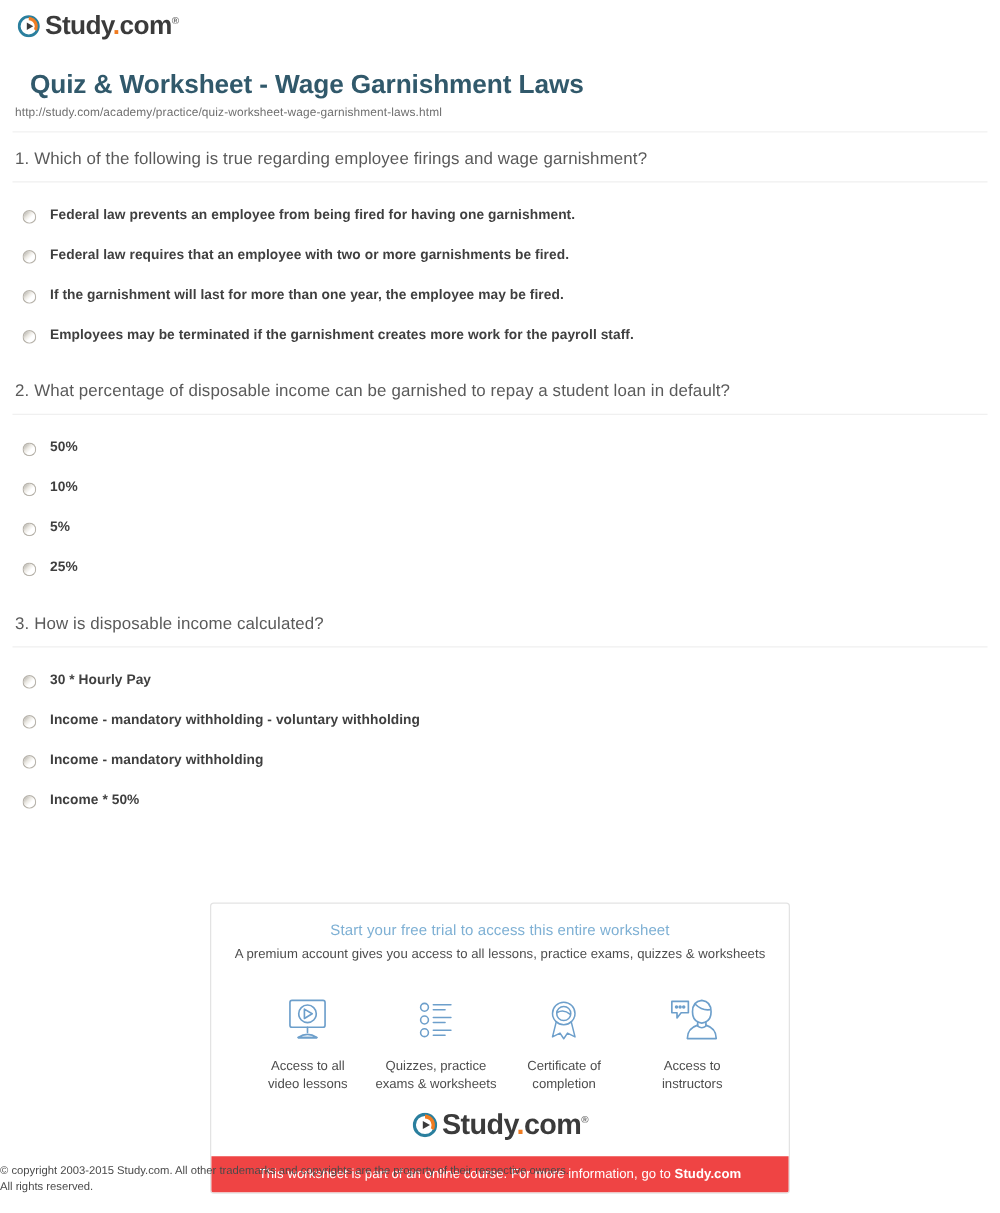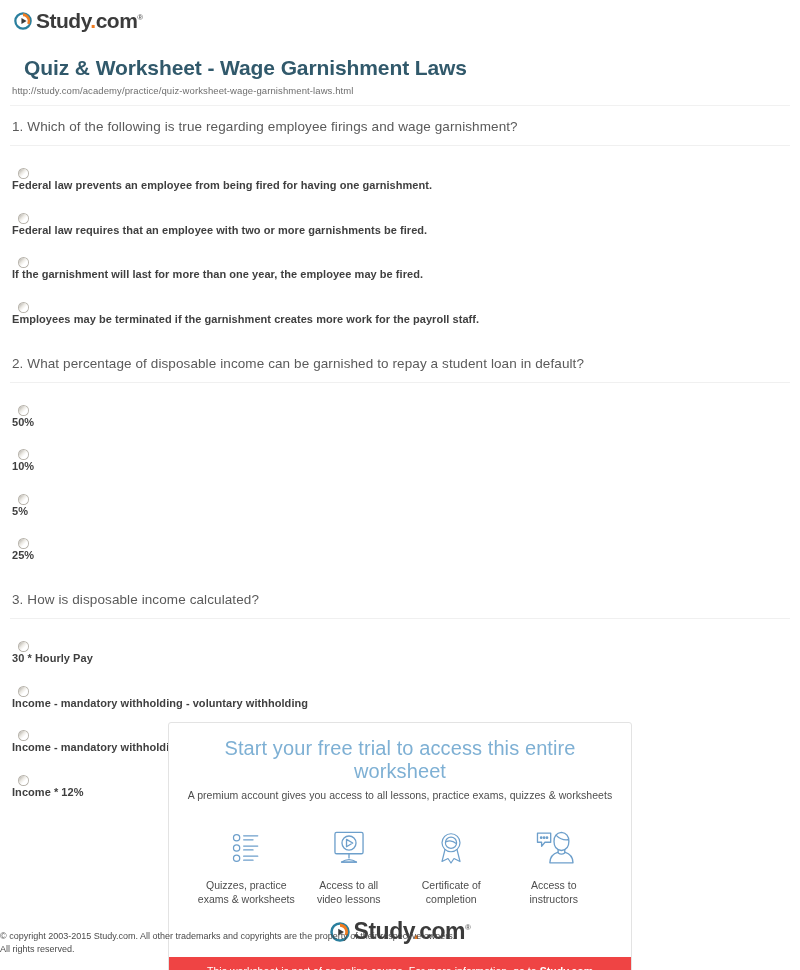"Federal law prevents an employee" .option-row { flex-direction: column -> none }
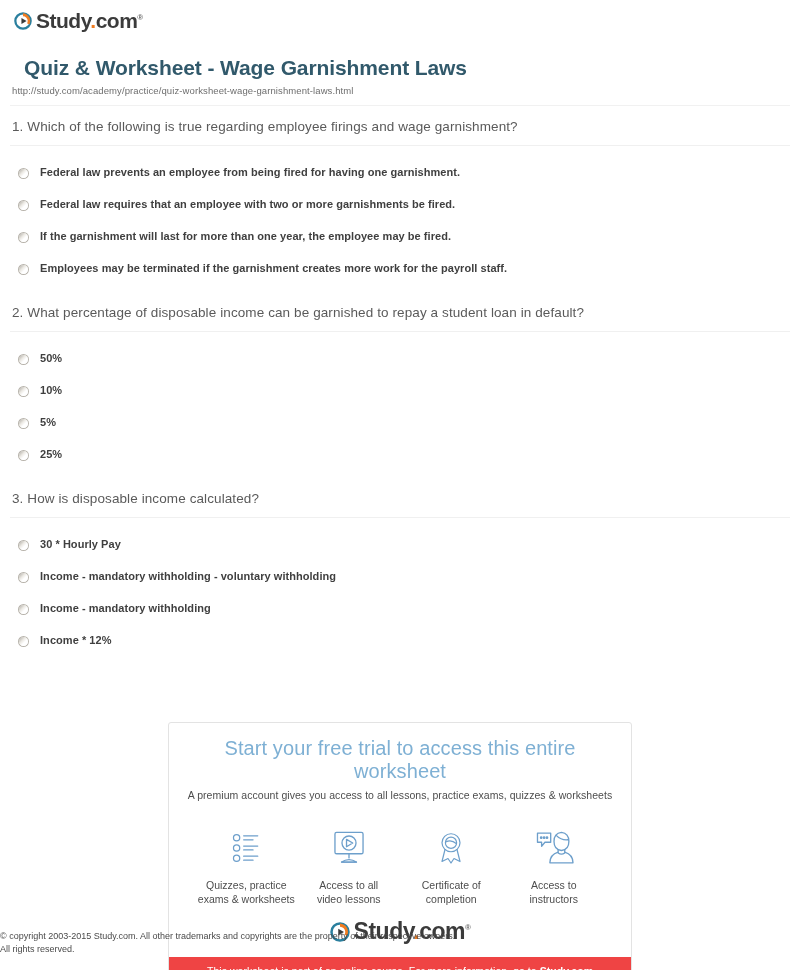"Income * 12%" span.option-label { text: 12% -> 50% }
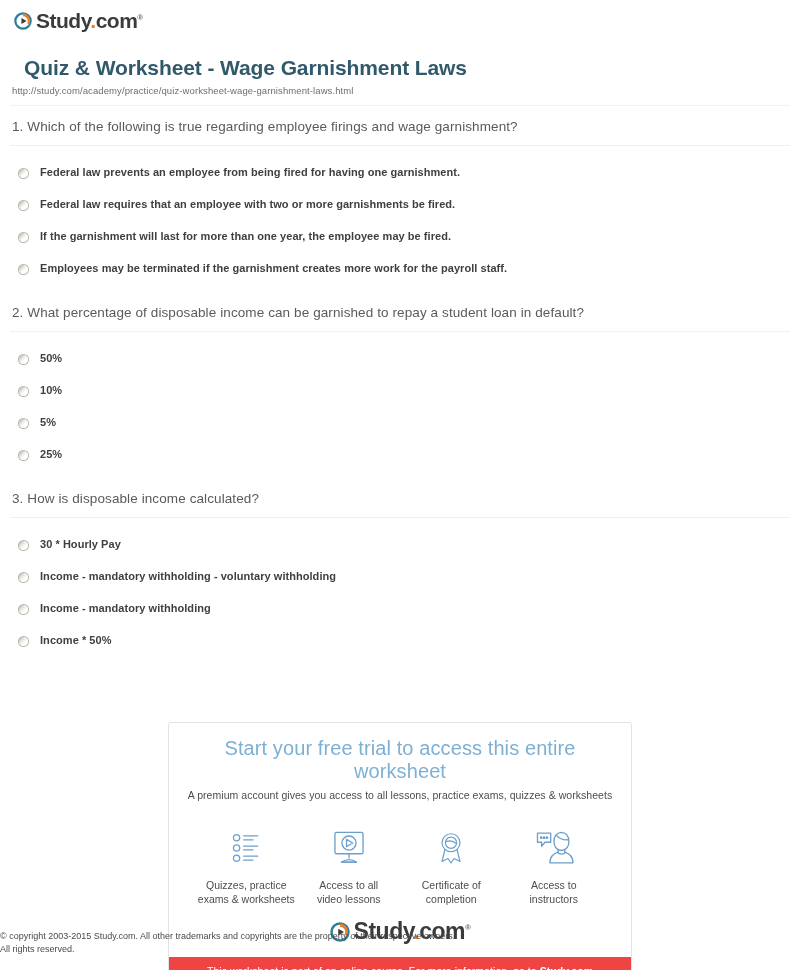"Start your free trial to" .promo-title { font-size: 20px -> 12px }
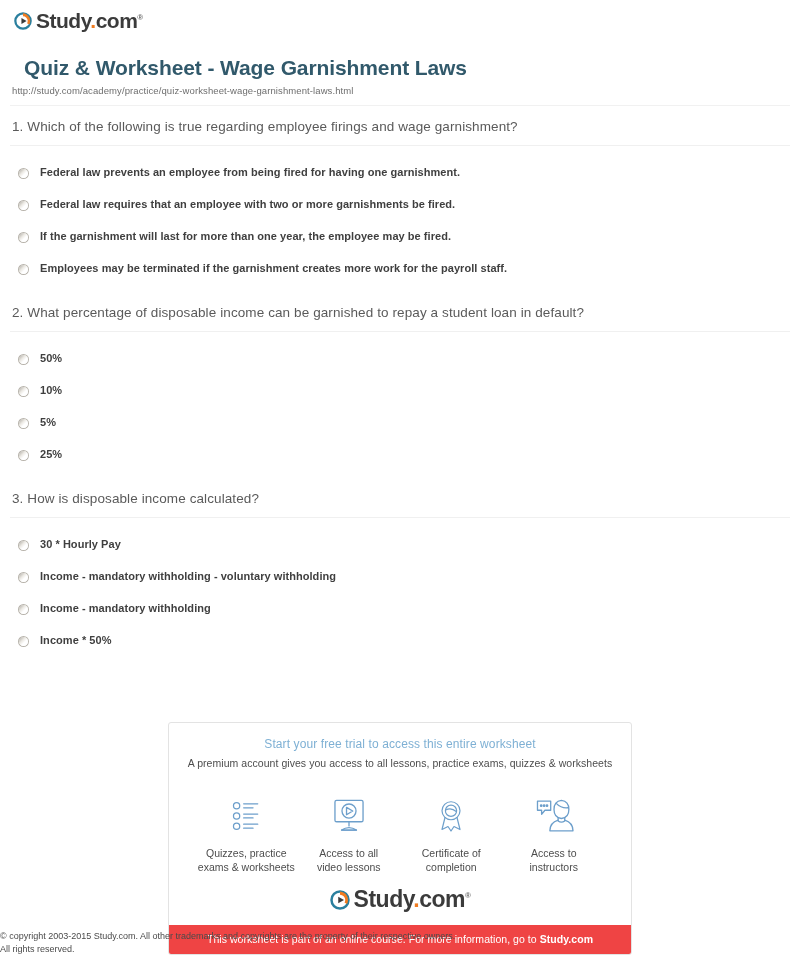"Quizzes, practice" div.feature { order: before "Access to all" -> after "Access to all" }
